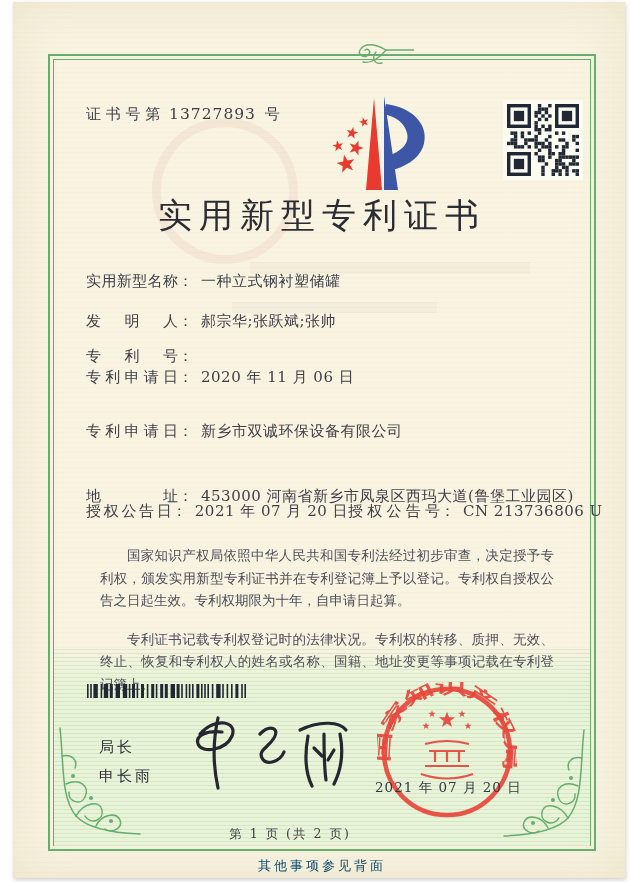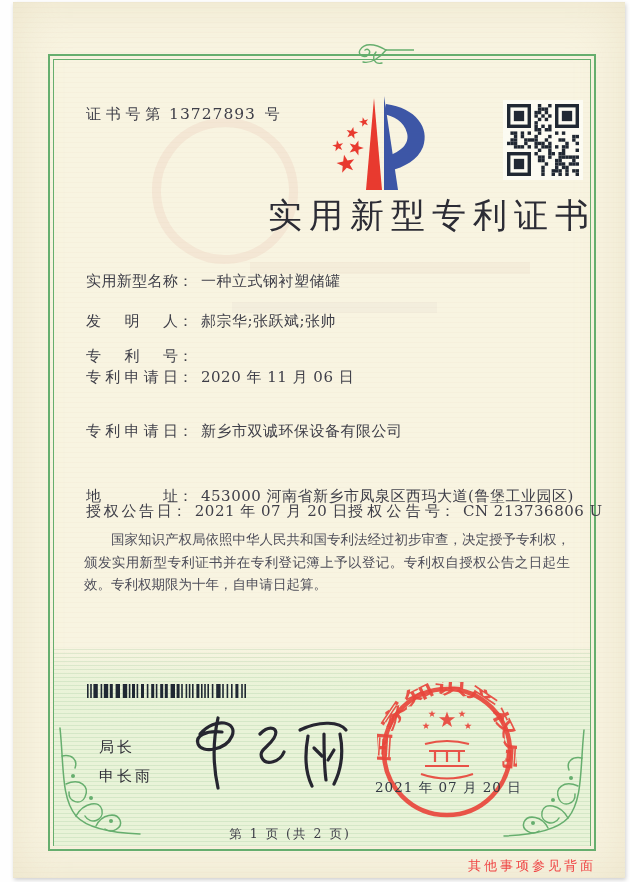"实用新型专利证书" .cert-title { text-align: right -> center }
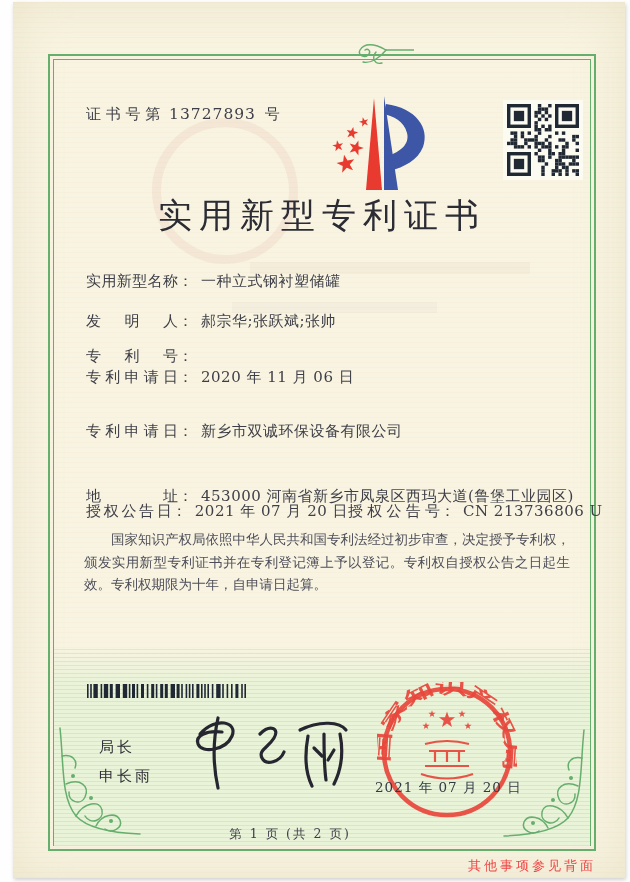"国家知识产权局依照中华人民共和国专利法经过初步审查，决定授予专利权，颁发实用新型" .paras p { margin: 0 -> 16px }
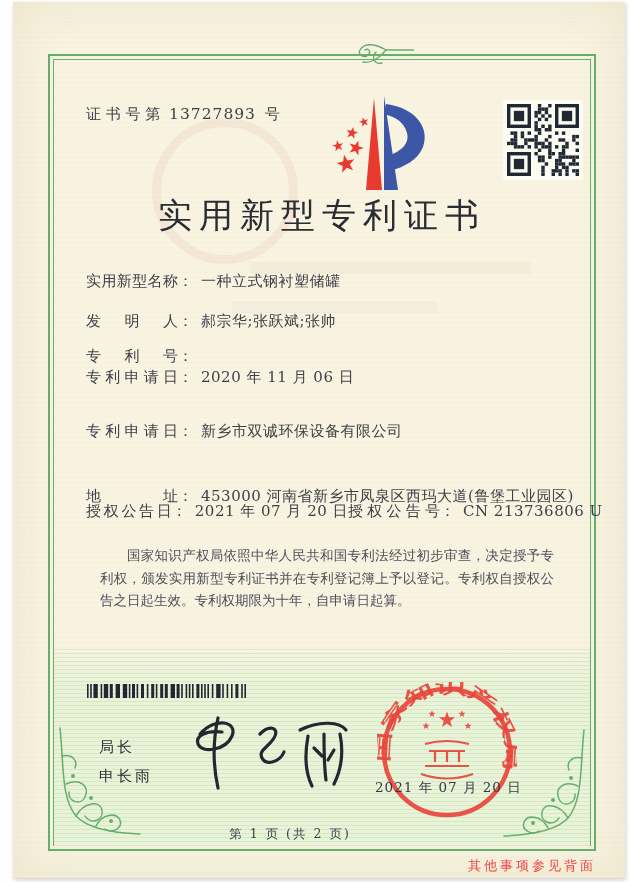"专利证书记载专利权登记时的法律状况。专利权的转移、质押、无效、终止、恢复和专利权" p { html: none -> <p>专利证书记载专利权登记时的法律状况。专利权的转移、质押、无效、终止、恢复和专利权人的姓名或名称、国籍、地址变更等事项记载在专利登记簿上。</p> }
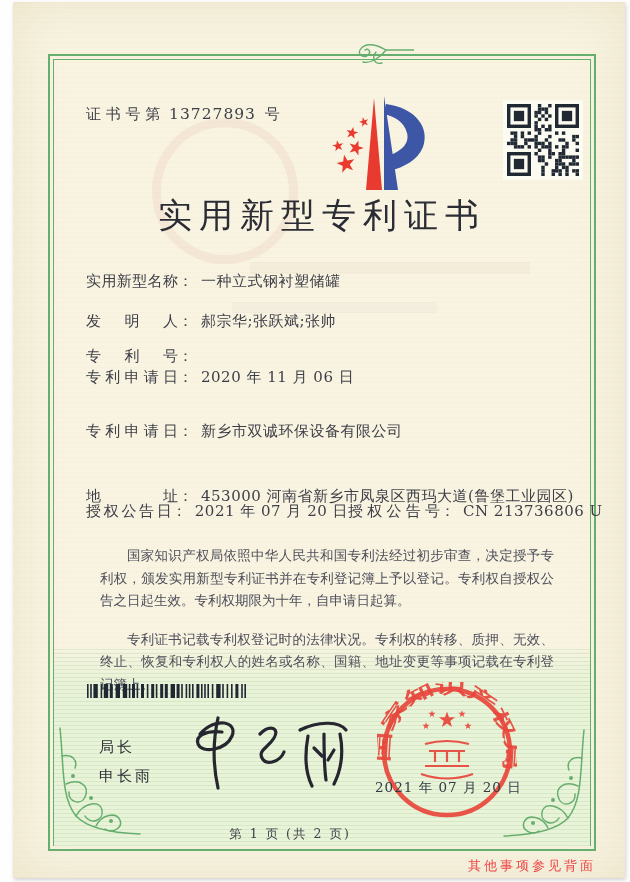"其他事项参见背面" .backnote { color: #ef4444 -> #0c4a6e; text-align: right -> center }
